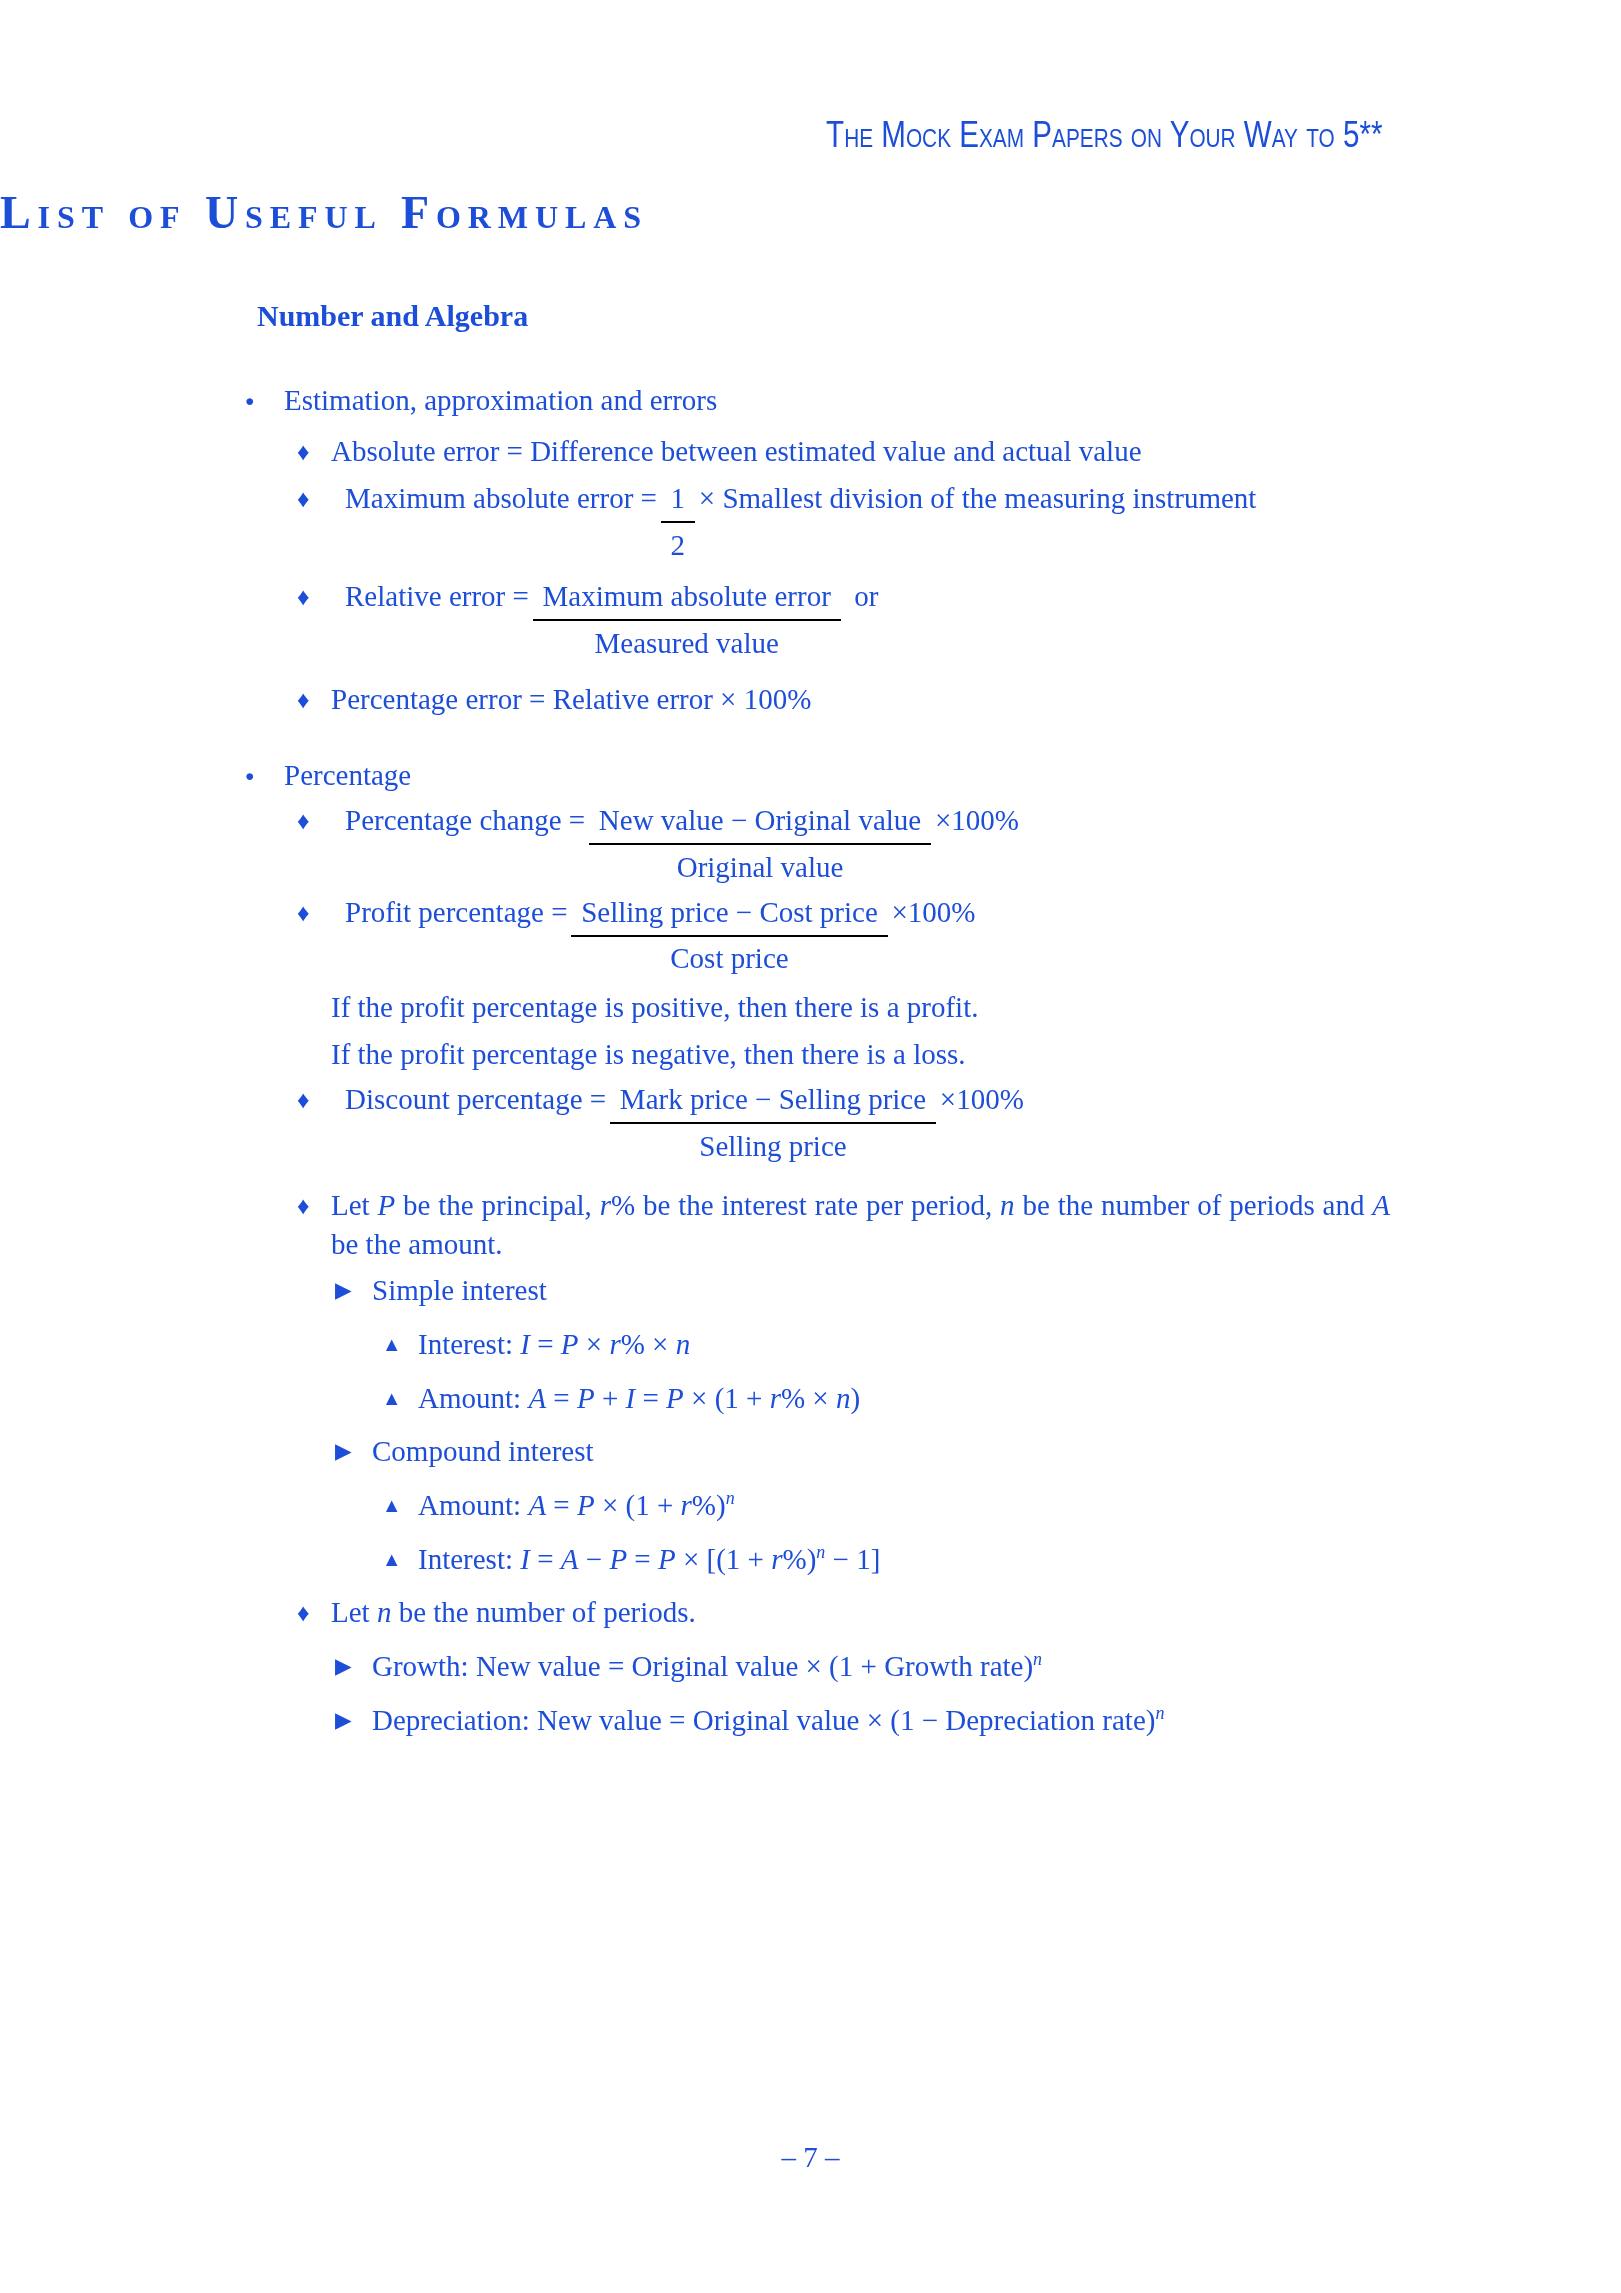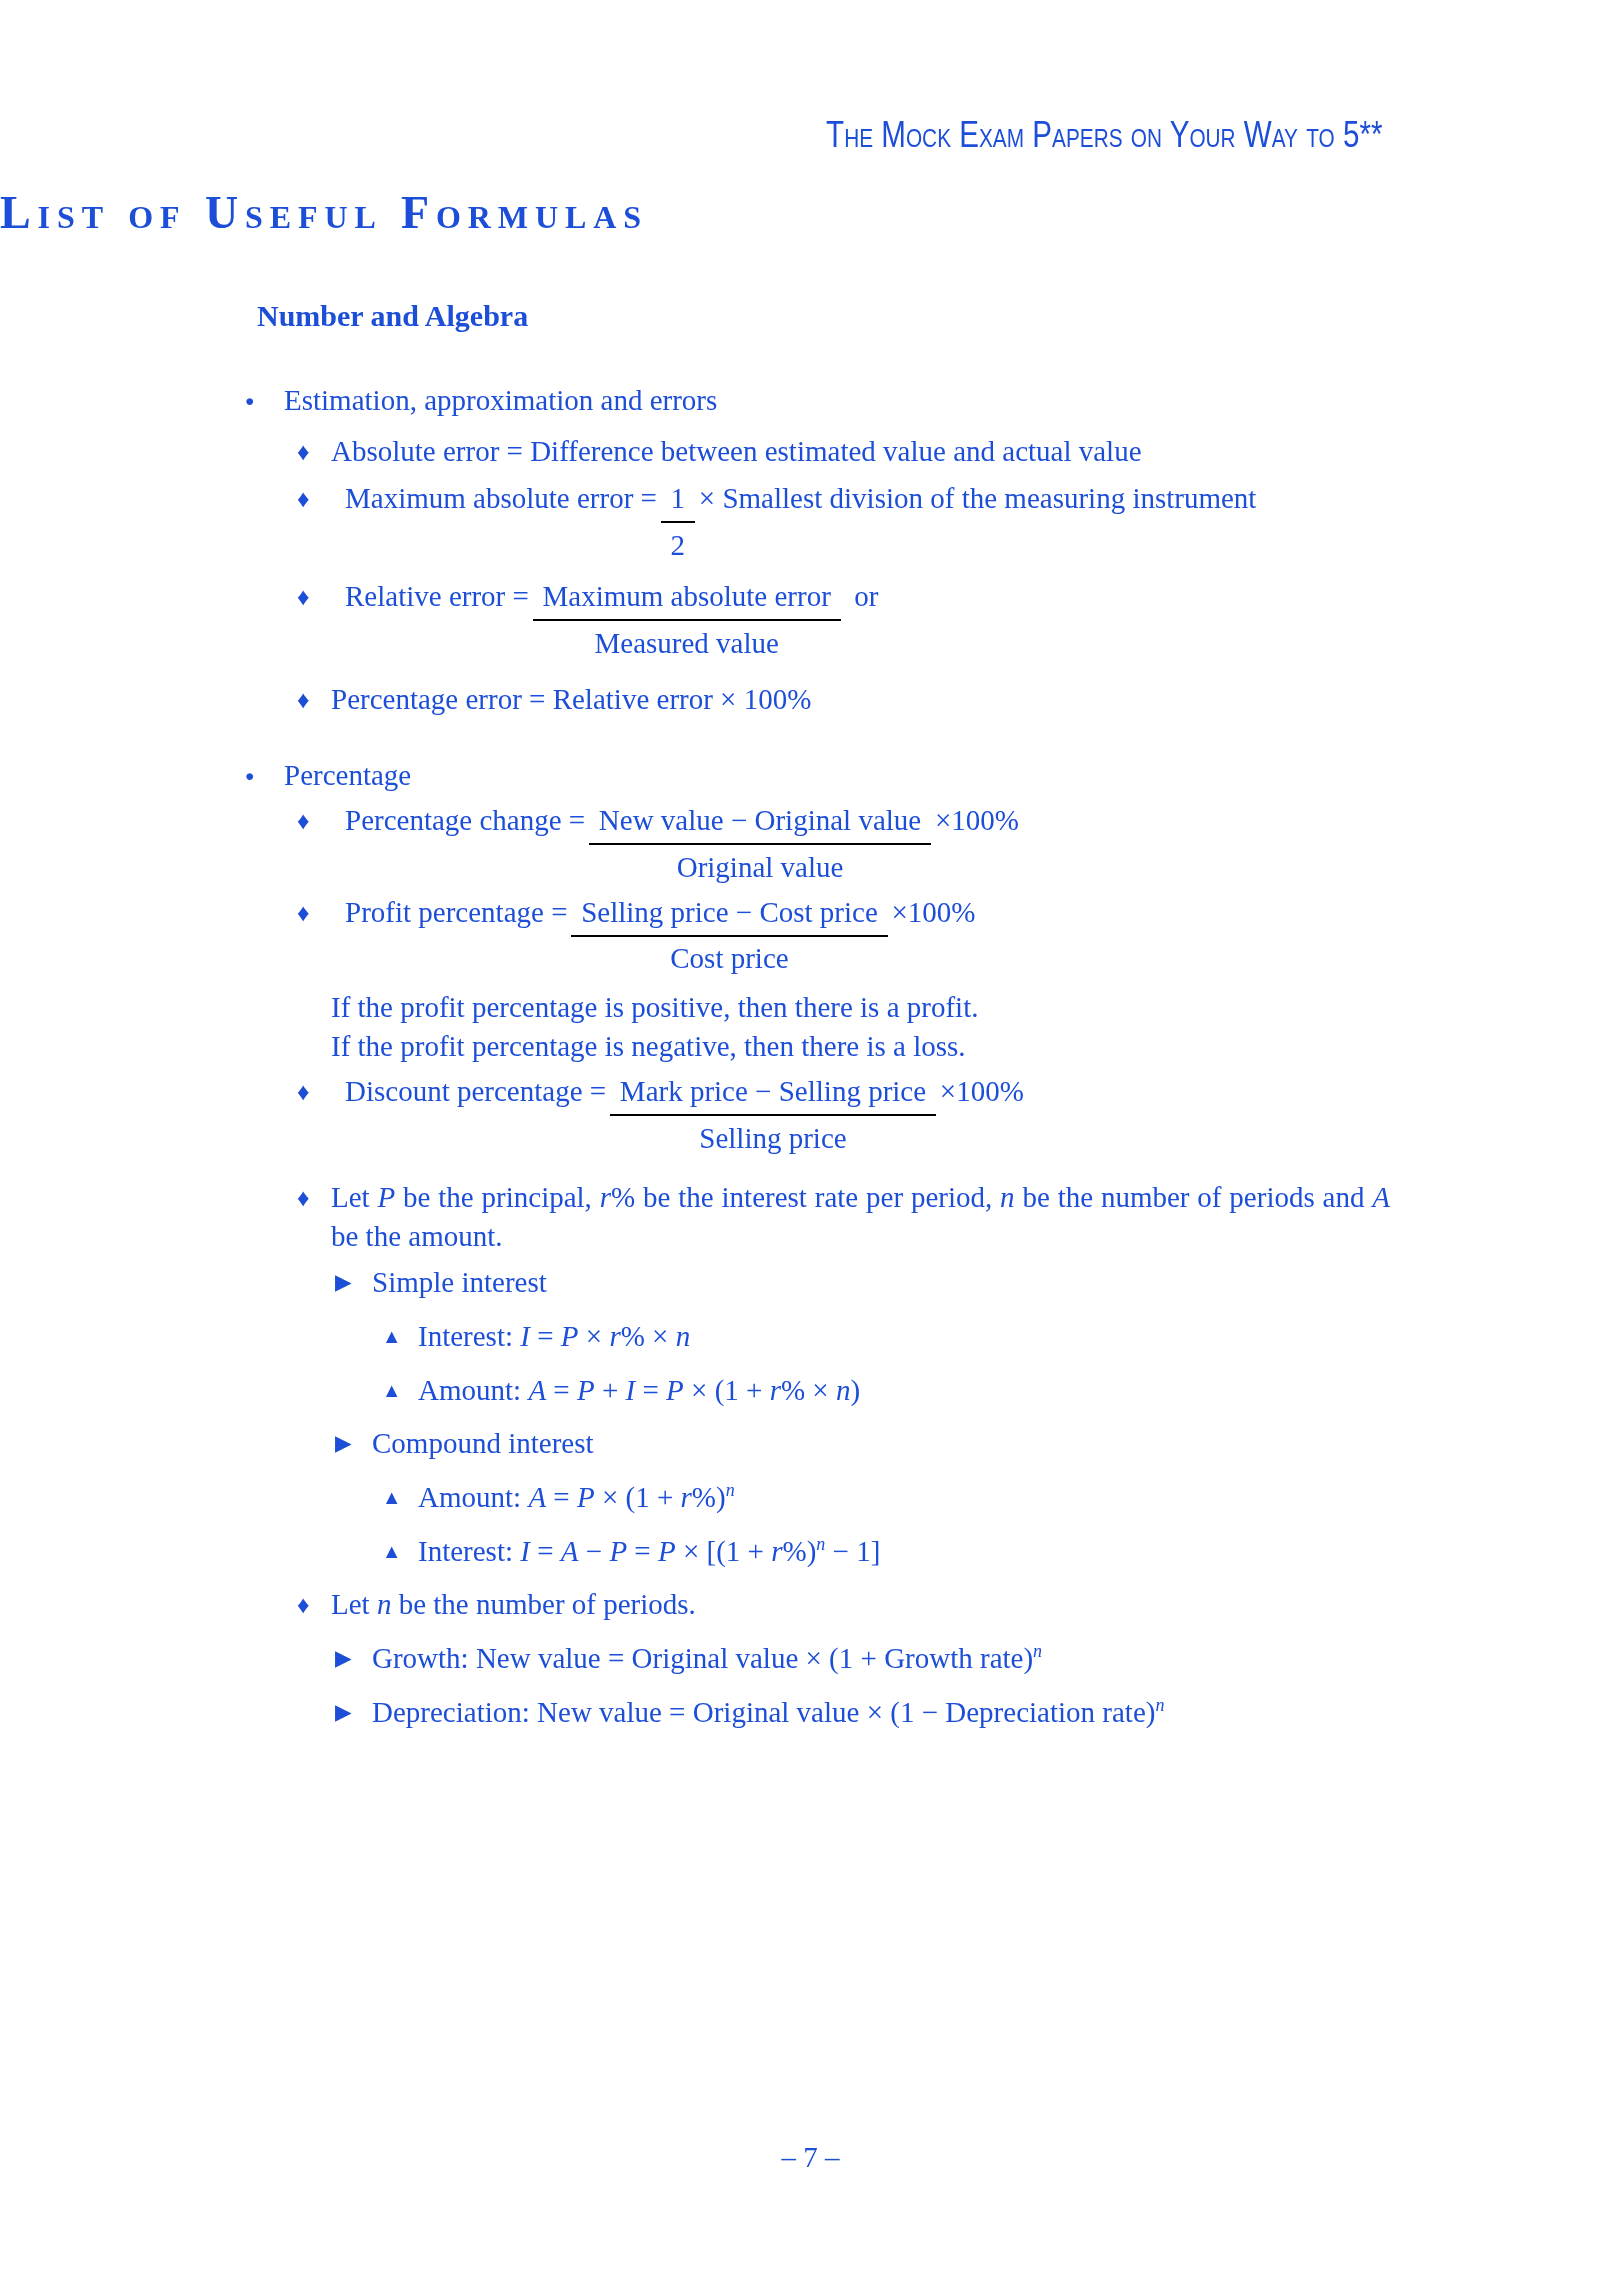"If the profit percentage is negative," .mt0 { margin-top: 0 -> 8px }
